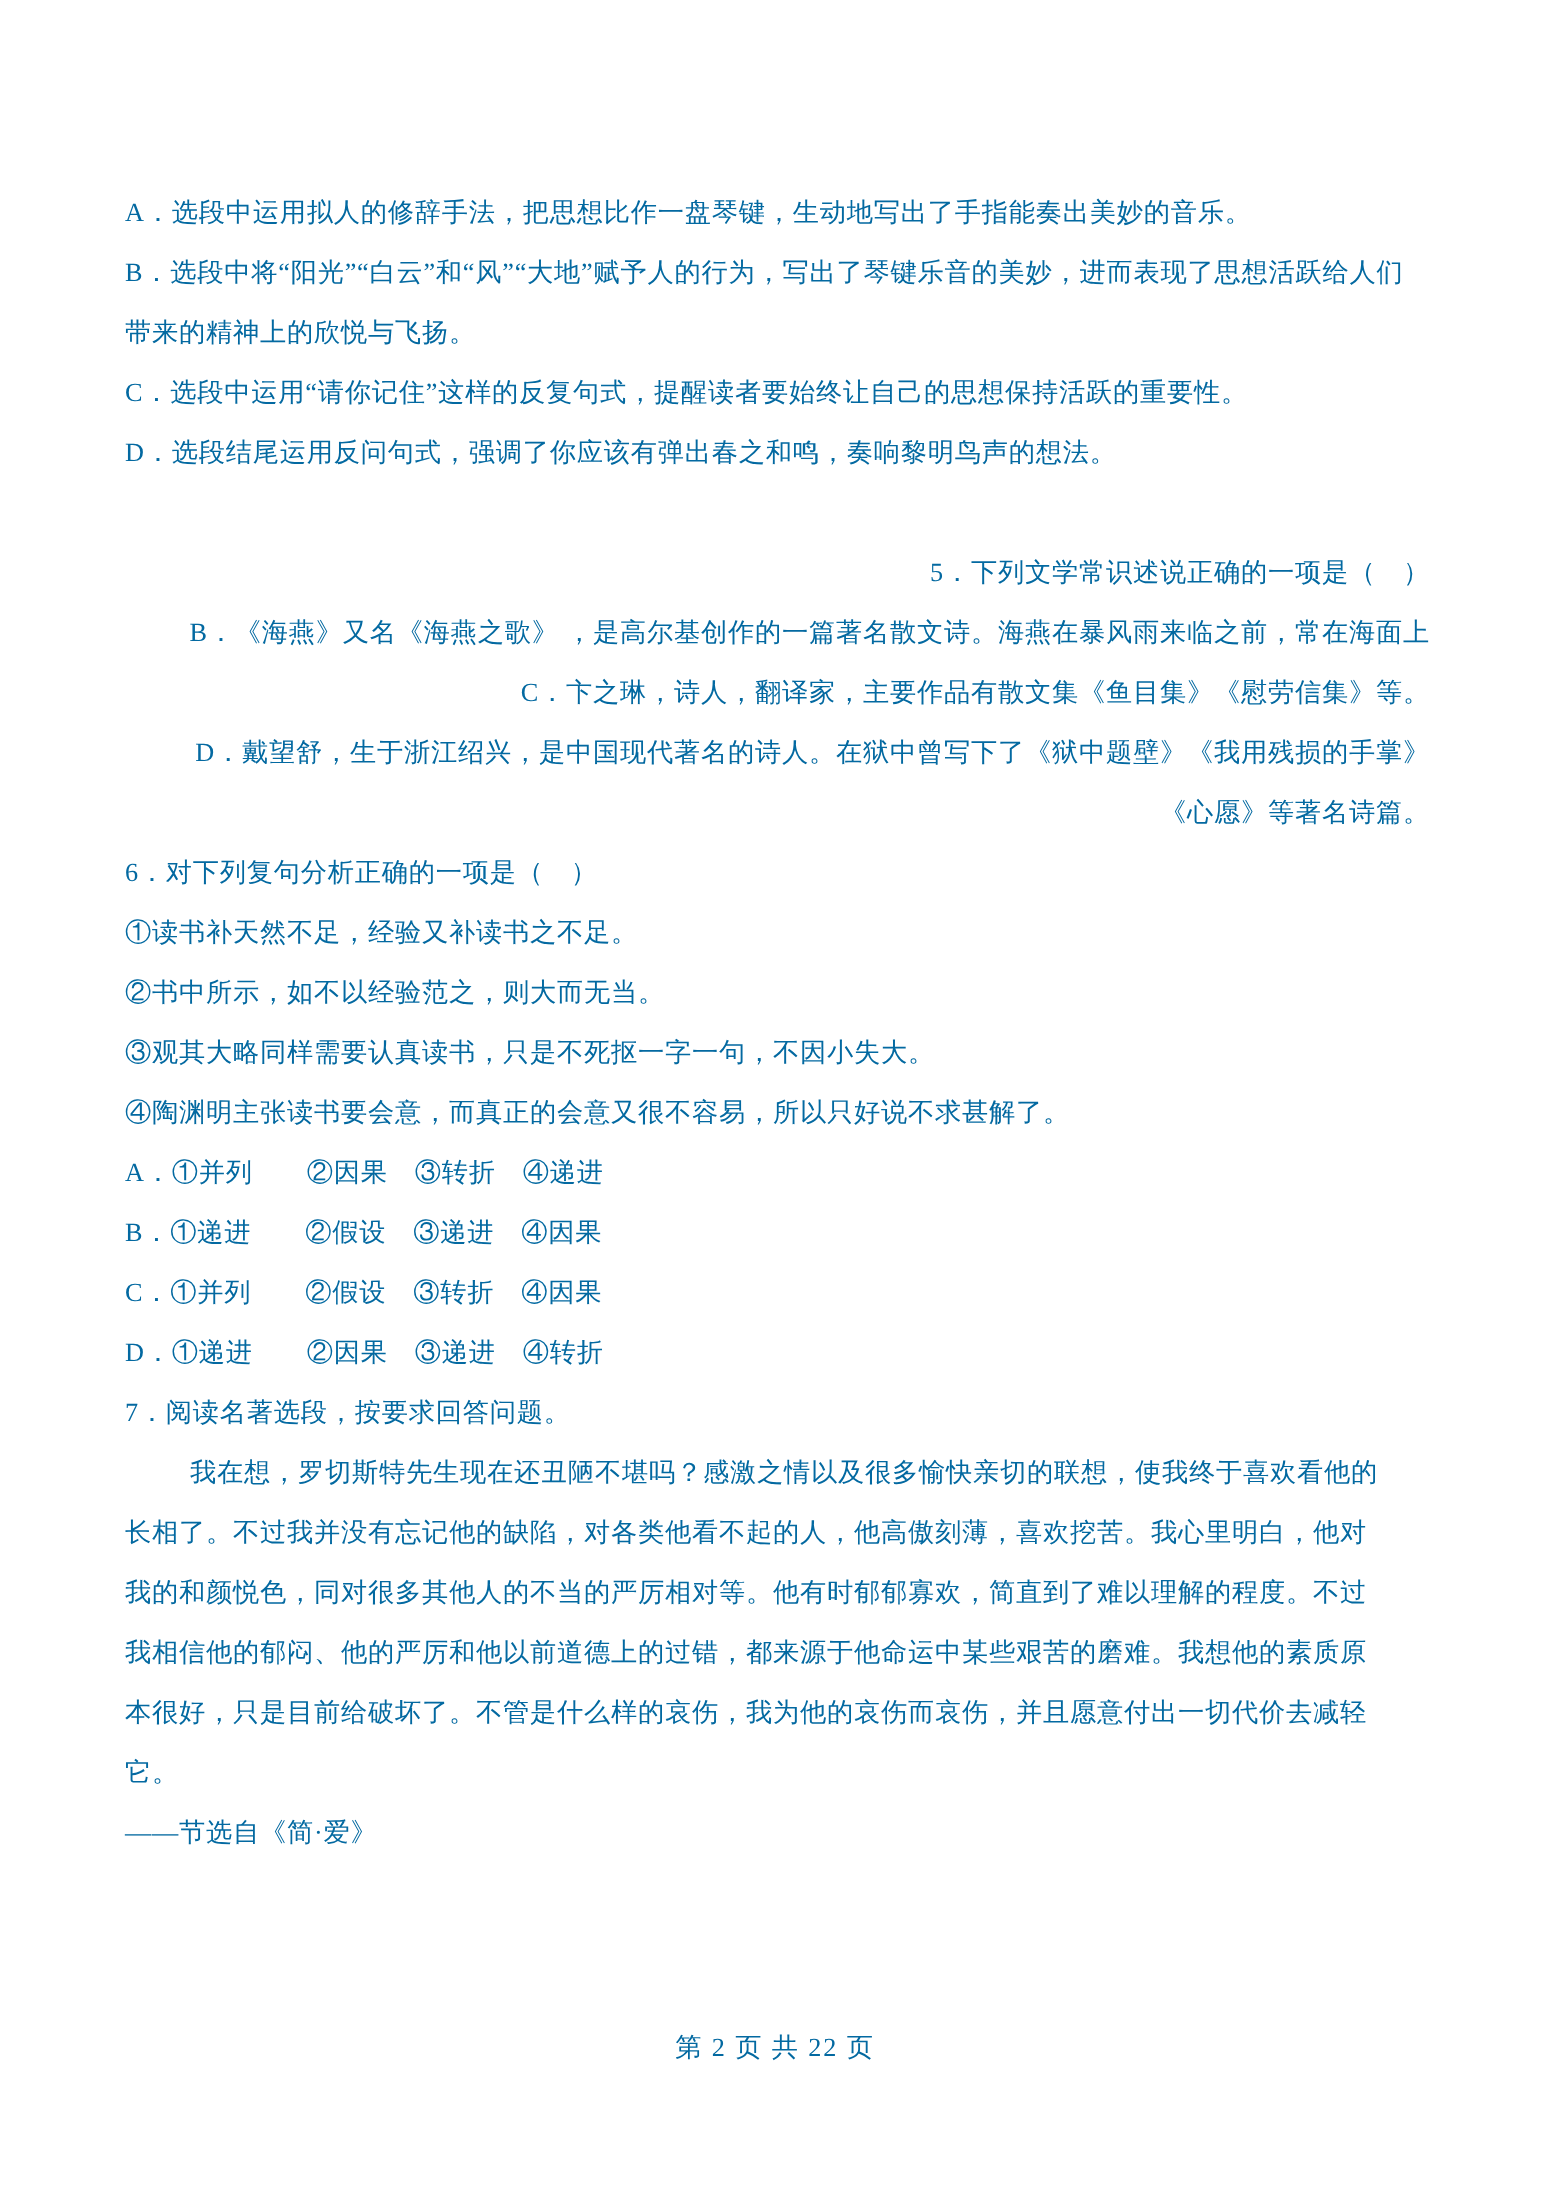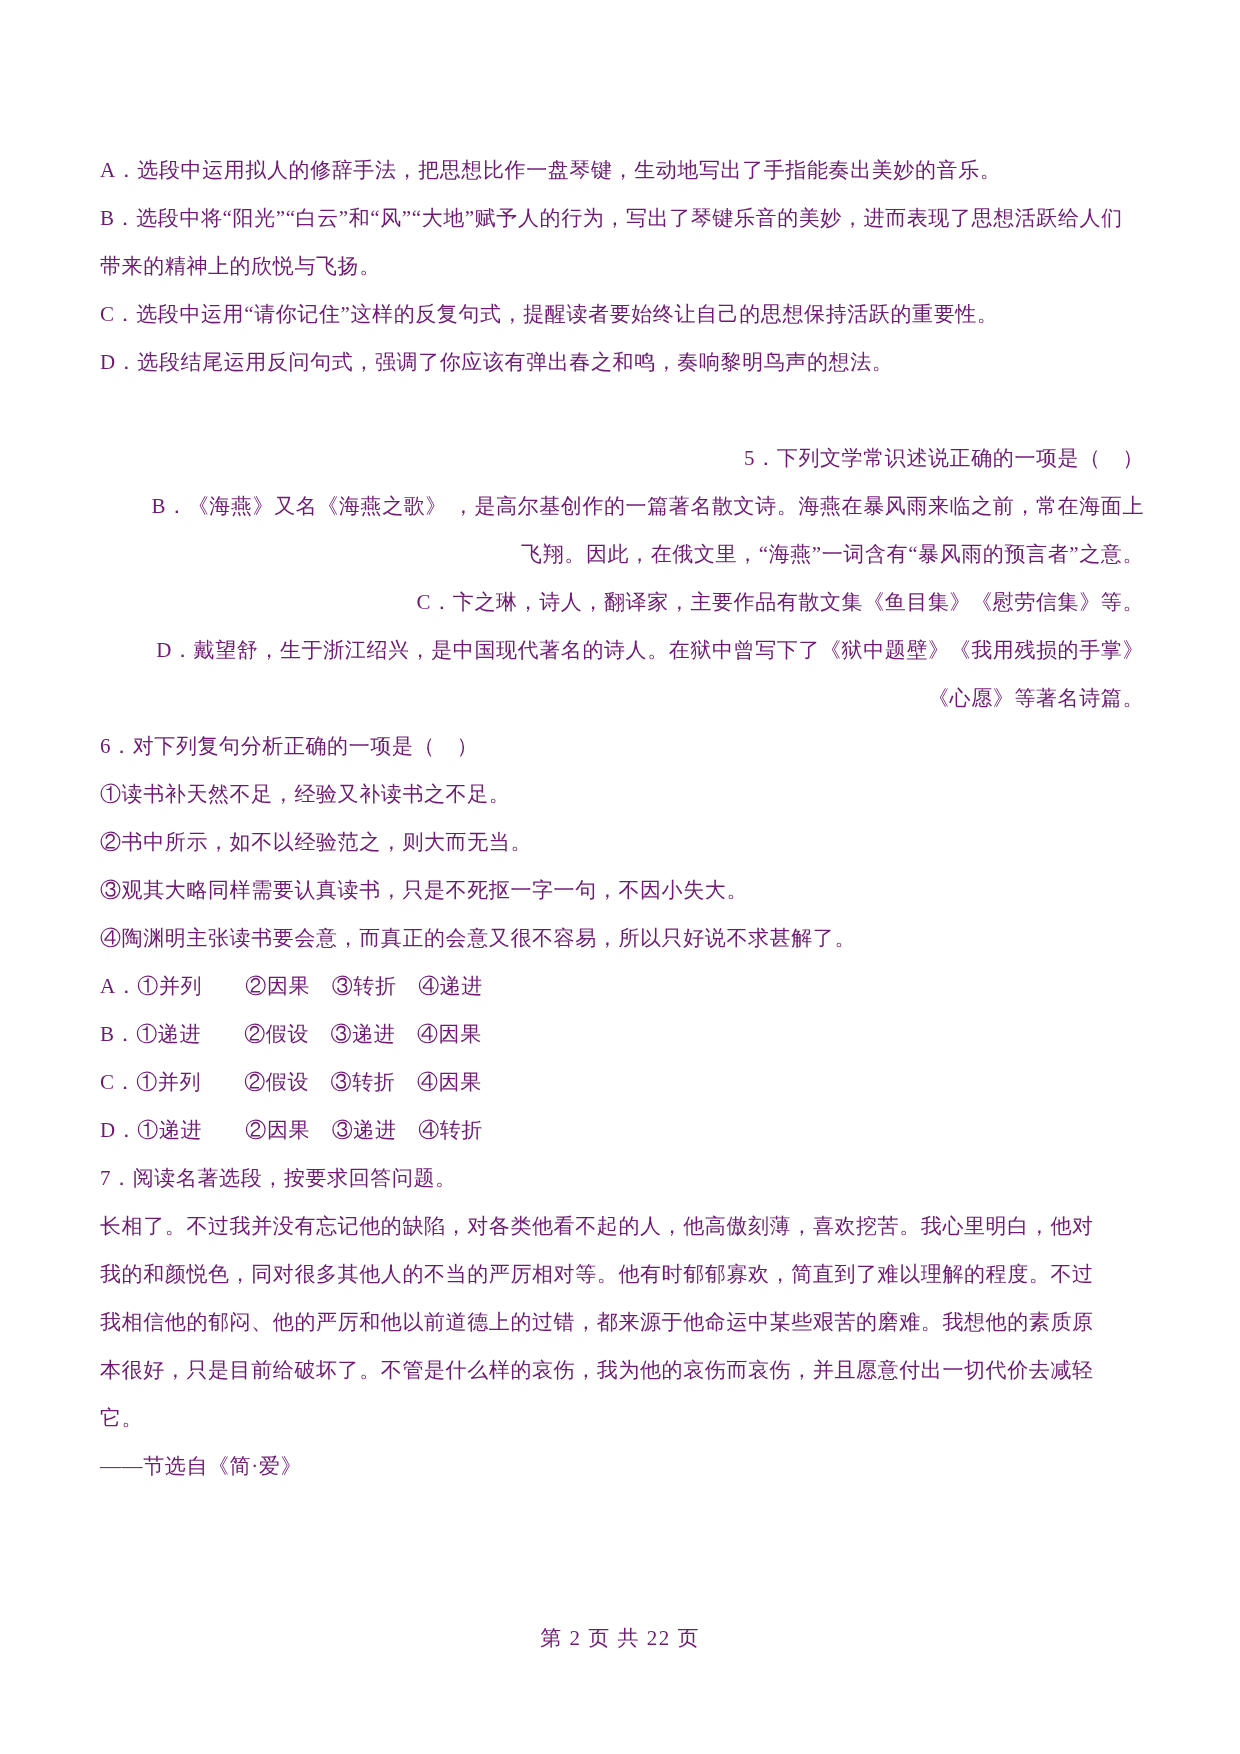"A．选段中运用拟人的修辞手法，把思想比作一盘琴键，生动地写出了手指能奏出美妙的音" .page { color: #701a75 -> #0369a1 }
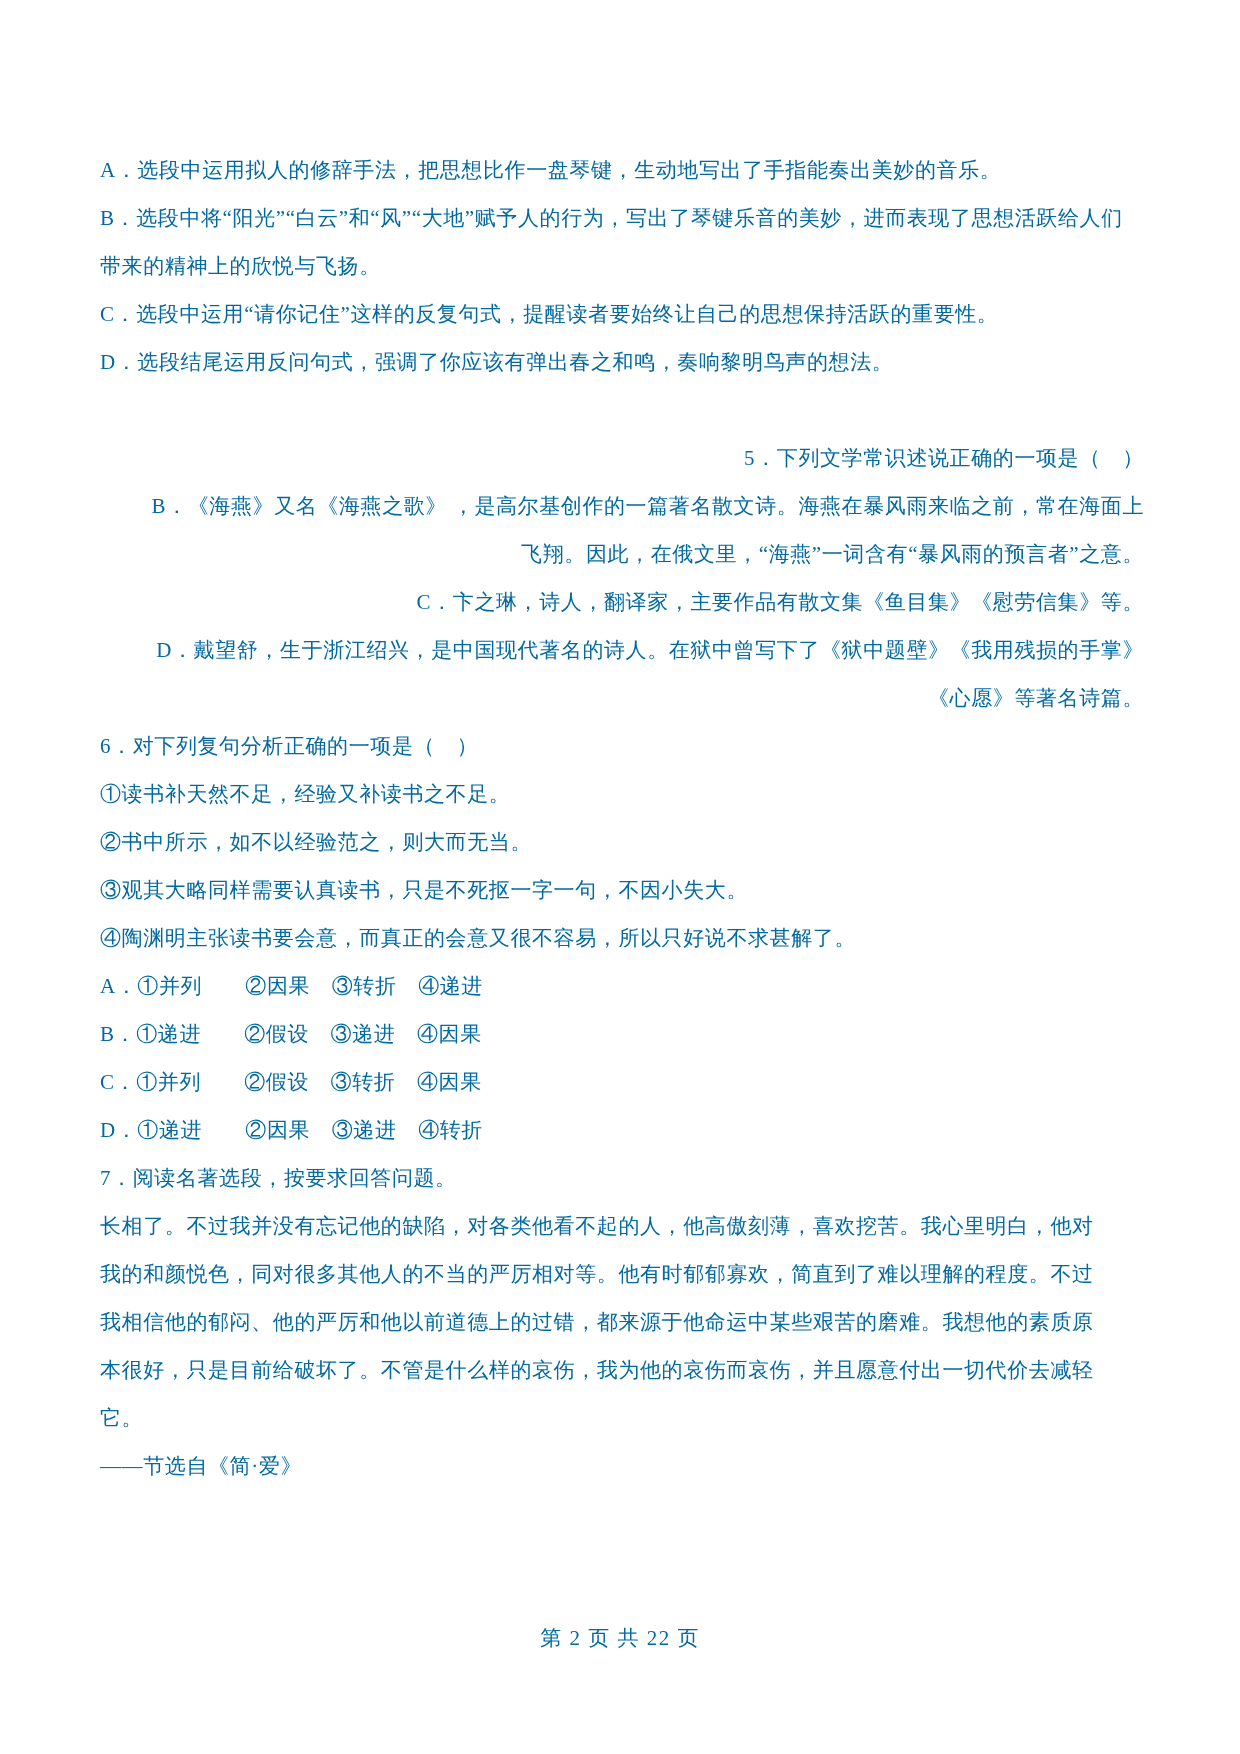"飞翔。因此，在俄文里，“海燕”一词含有“暴风雨的预言者”之意。" div.line { html: <div>飞翔。因此，在俄文里，“海燕”一词含有“暴风雨的预言者”之意。</div> -> none }
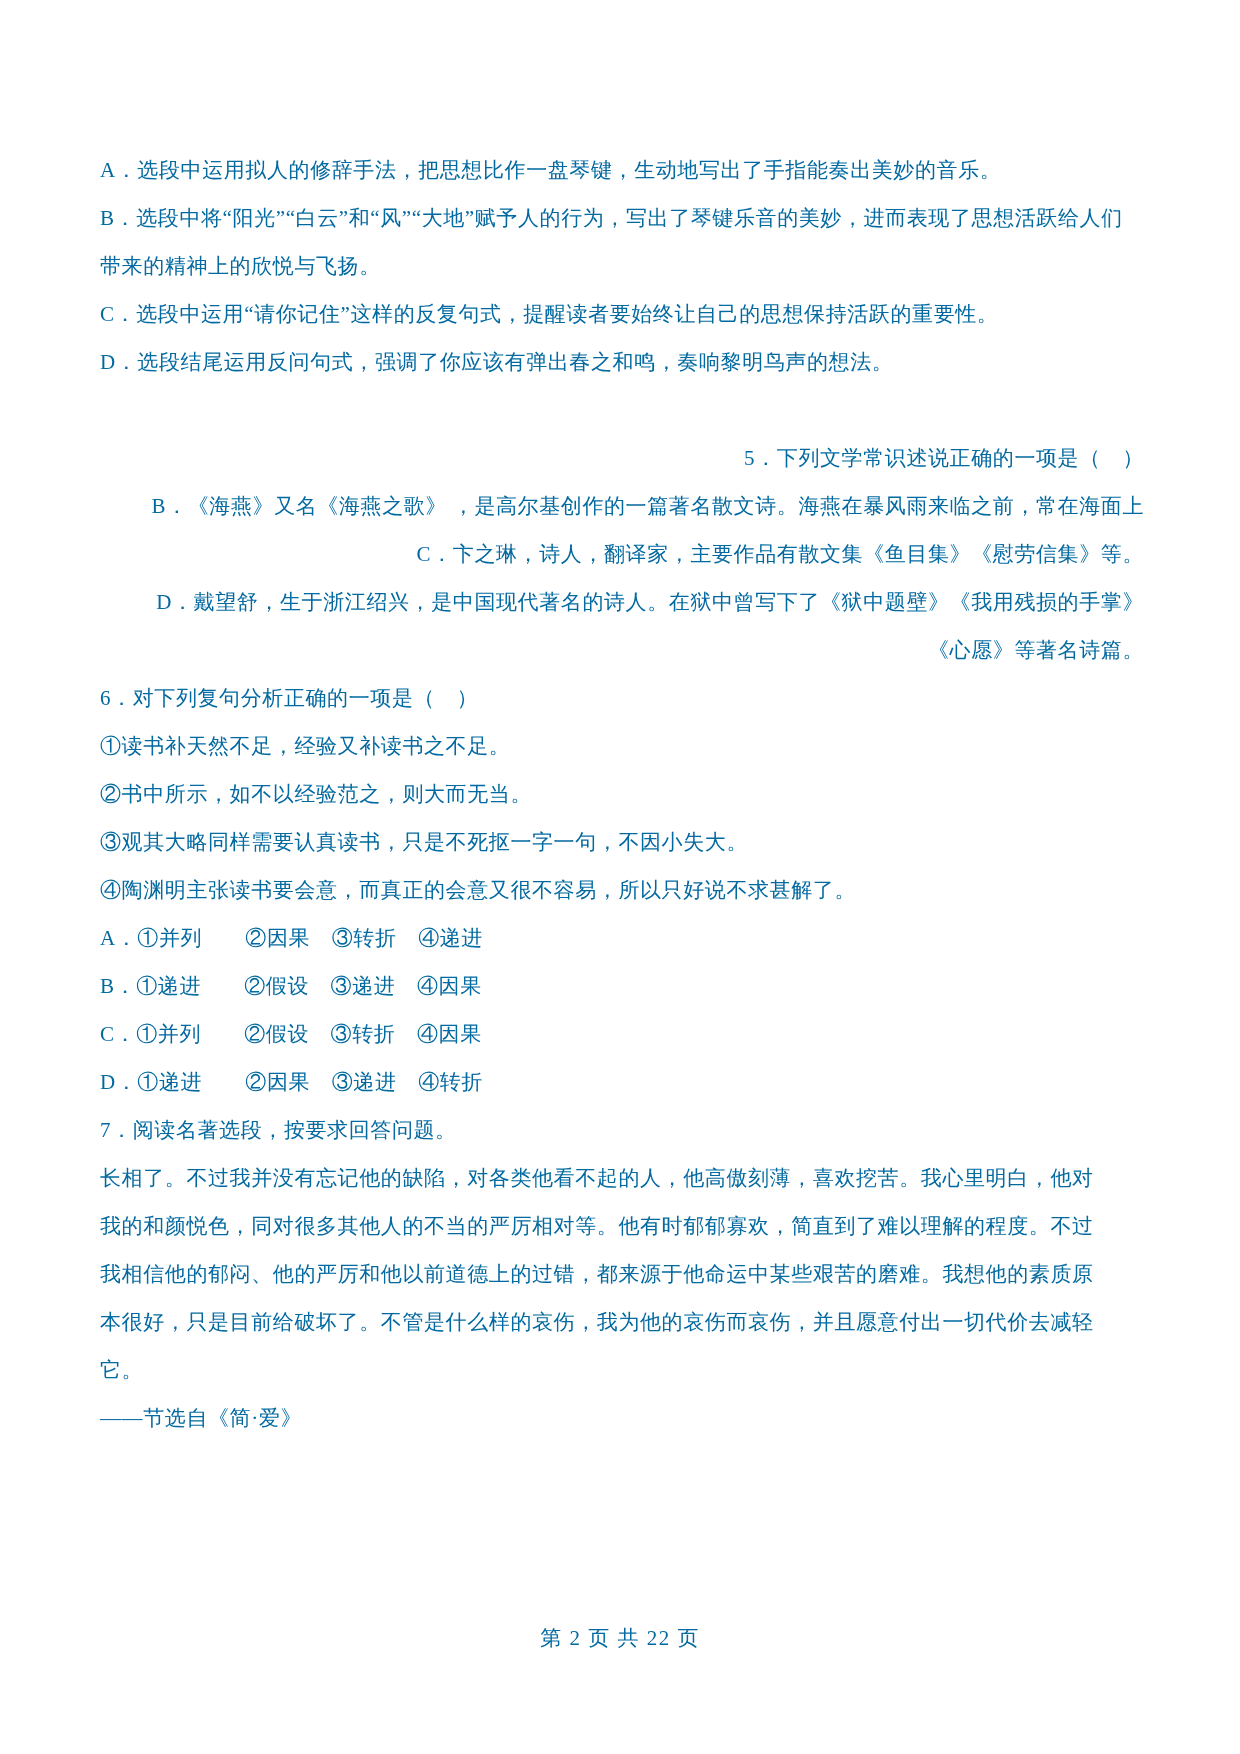"我在想，罗切斯特先生现在还丑陋不堪吗？感激之情以及很多愉快亲切的联想，使我终于喜" div.line { html: none -> <div>我在想，罗切斯特先生现在还丑陋不堪吗？感激之情以及很多愉快亲切的联想，使我终于喜欢看他的</div> }
